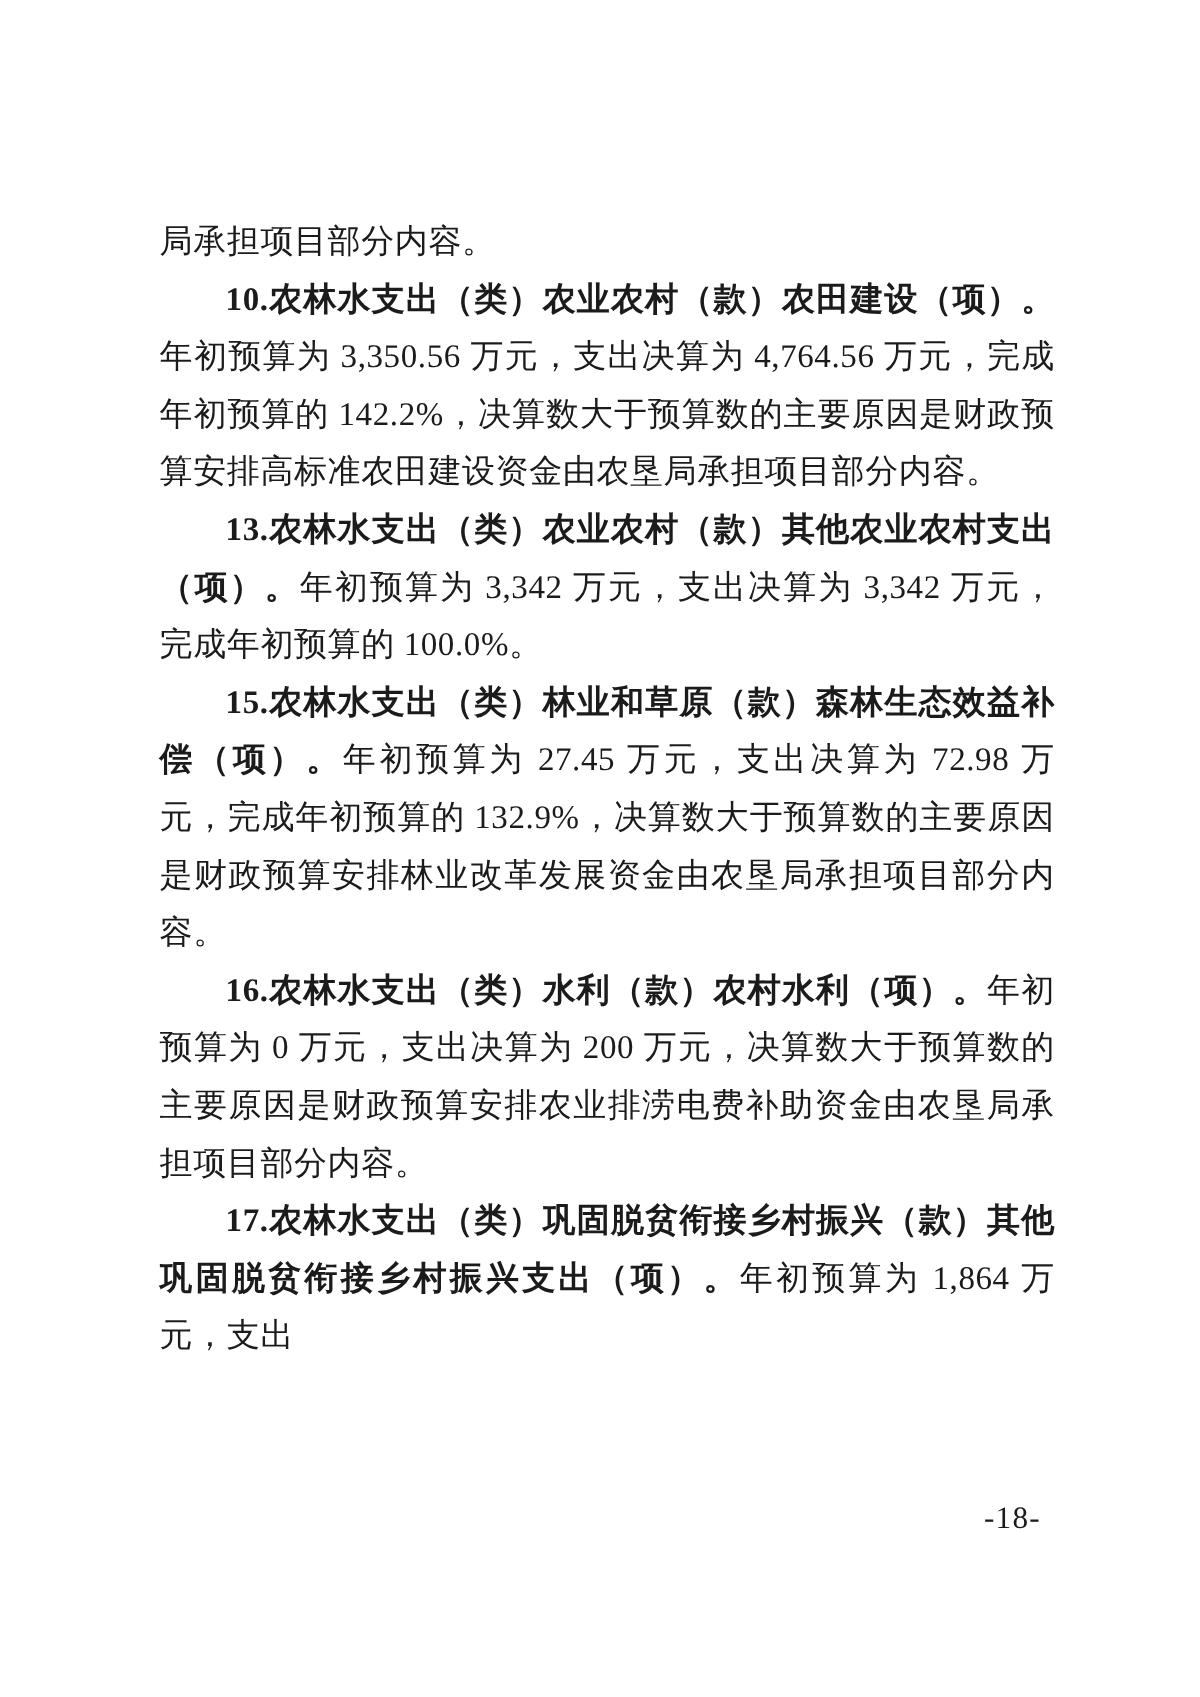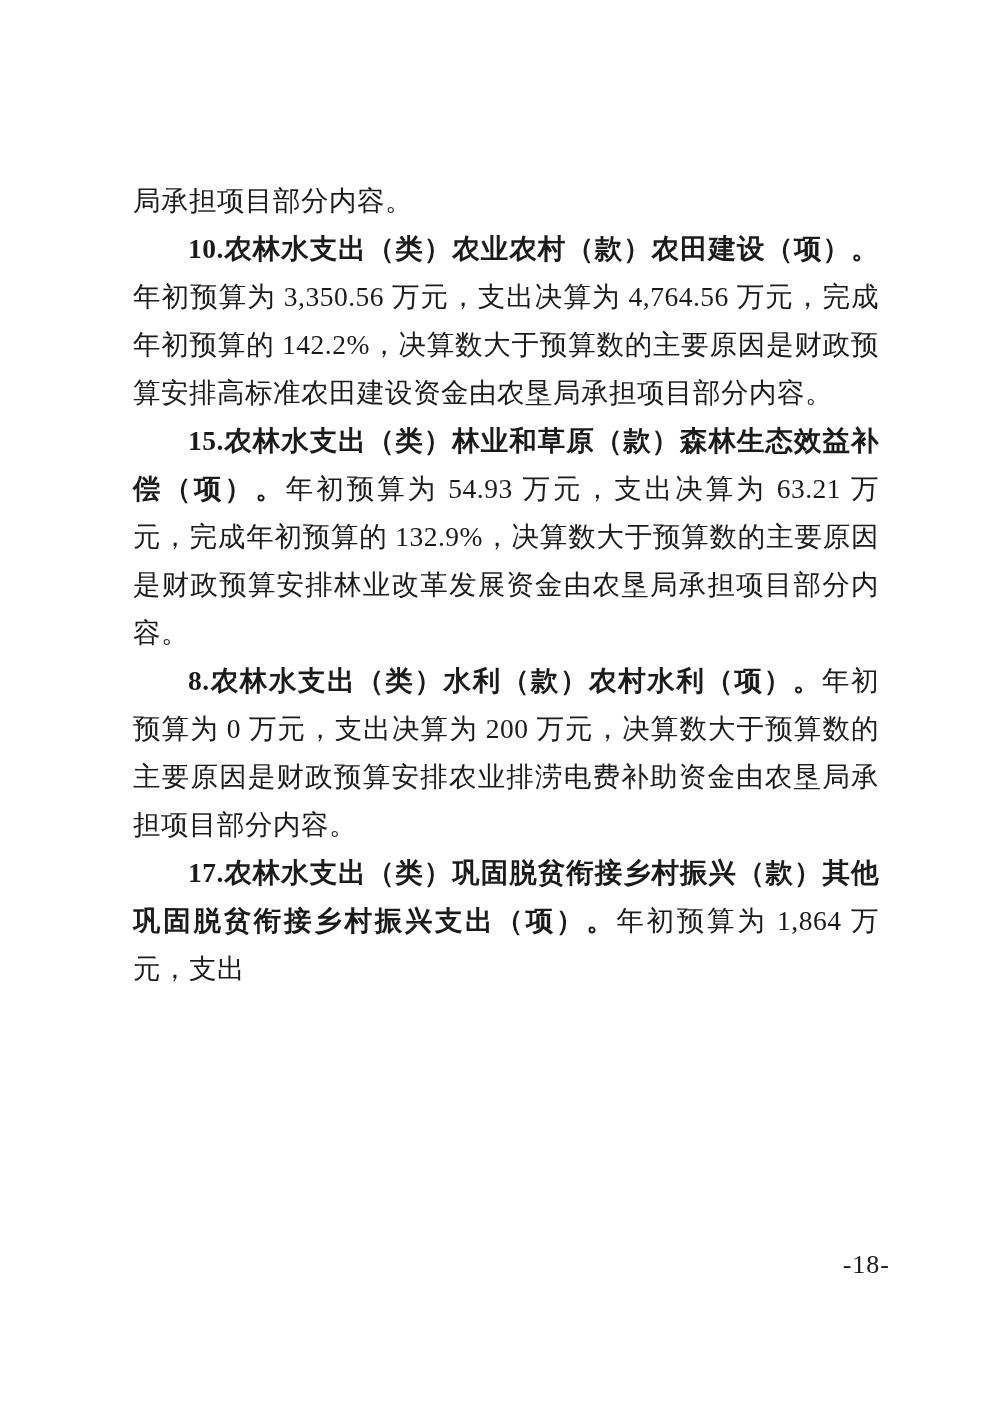"13.农林水支出（类）农业农村（款）其他农业农村支出（项）。年初预算为" p { html: none -> <p><span>13.农林水支出（类）农业农村（款）其他农业农村支出（项）。</span><span>年初预算为 3,342 万元，支出决算为 3,342 万元，完成年初预算的 100.0%。</span></p> }
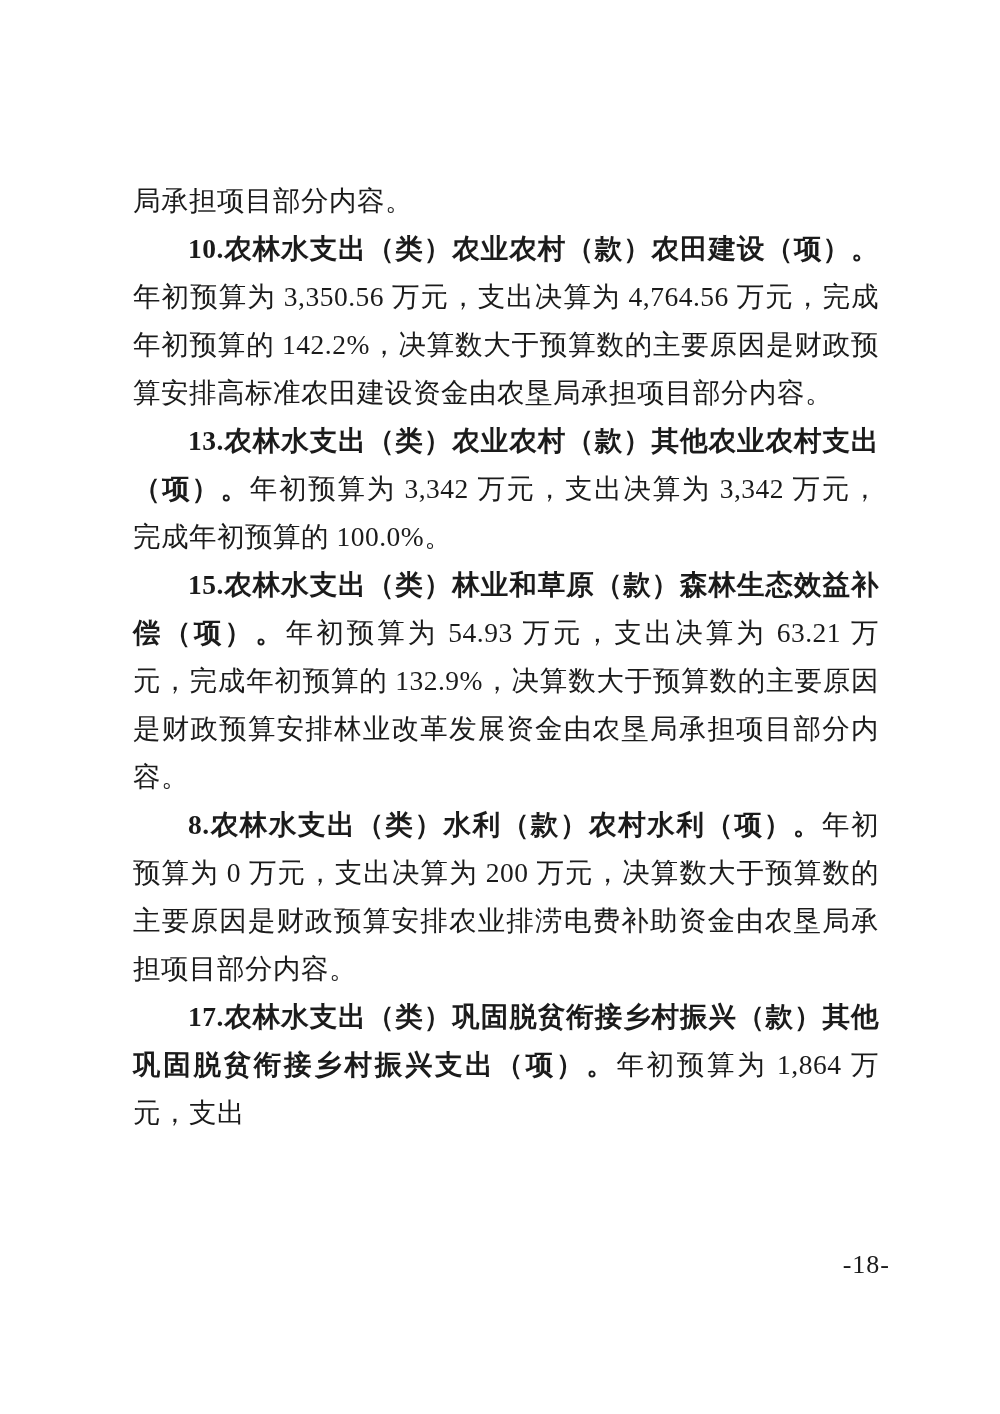"年初预算为 54.93 万元，支出决算为 63.21 万元，完成年初预算的" span.para-body { text: 54.93 万元，支出决算为 63.21 -> 27.45 万元，支出决算为 72.98 }
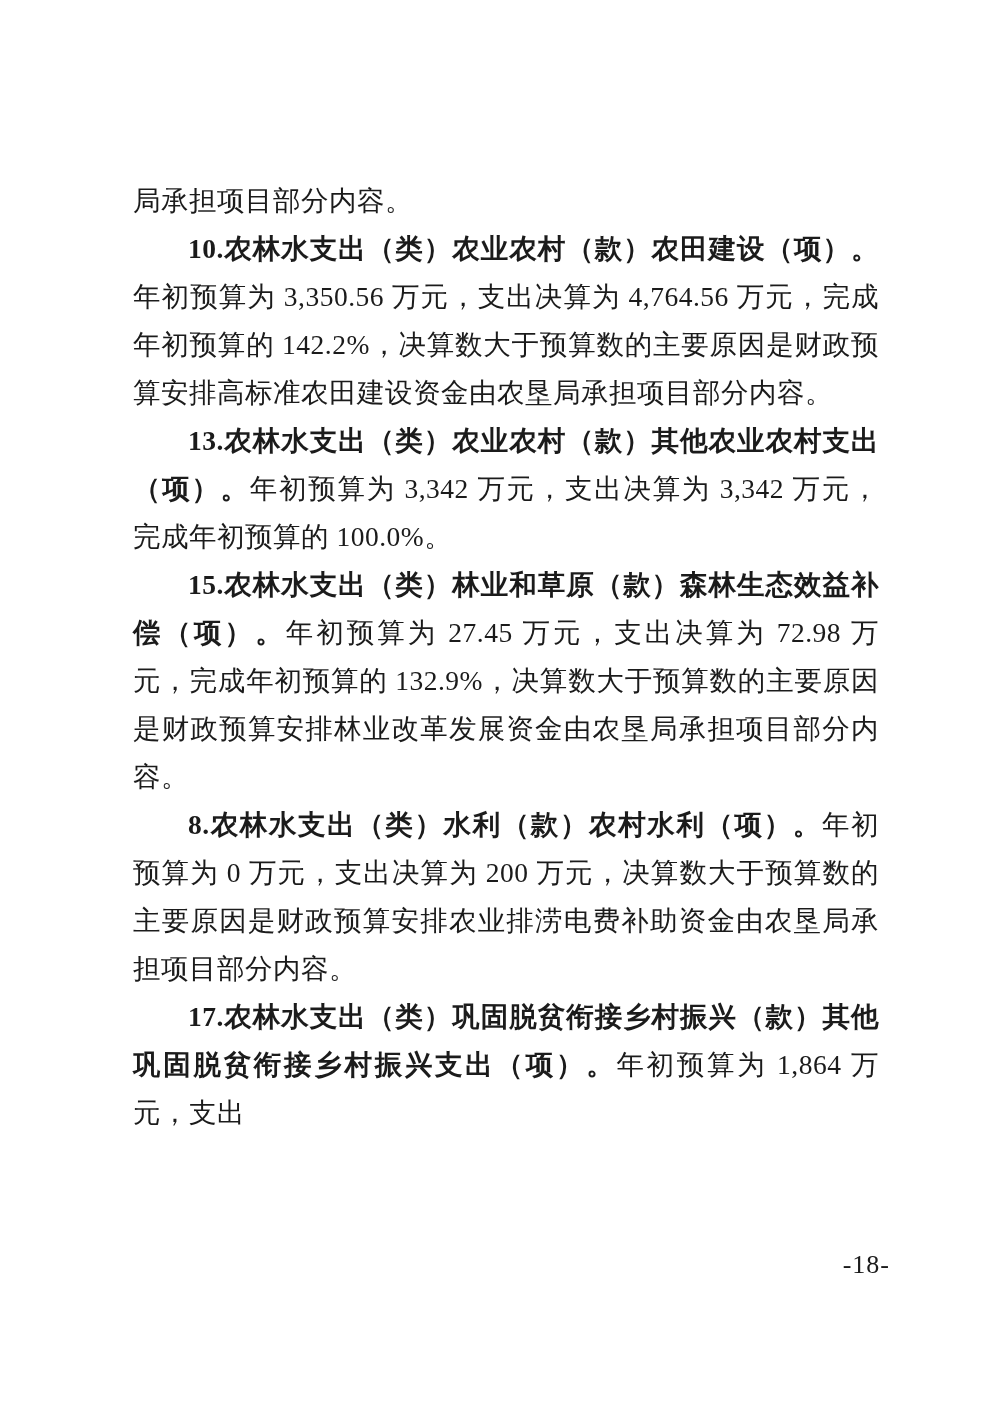"8.农林水支出（类）水利（款）农村水利（项）。" span.para-heading { text: 8 -> 16 }
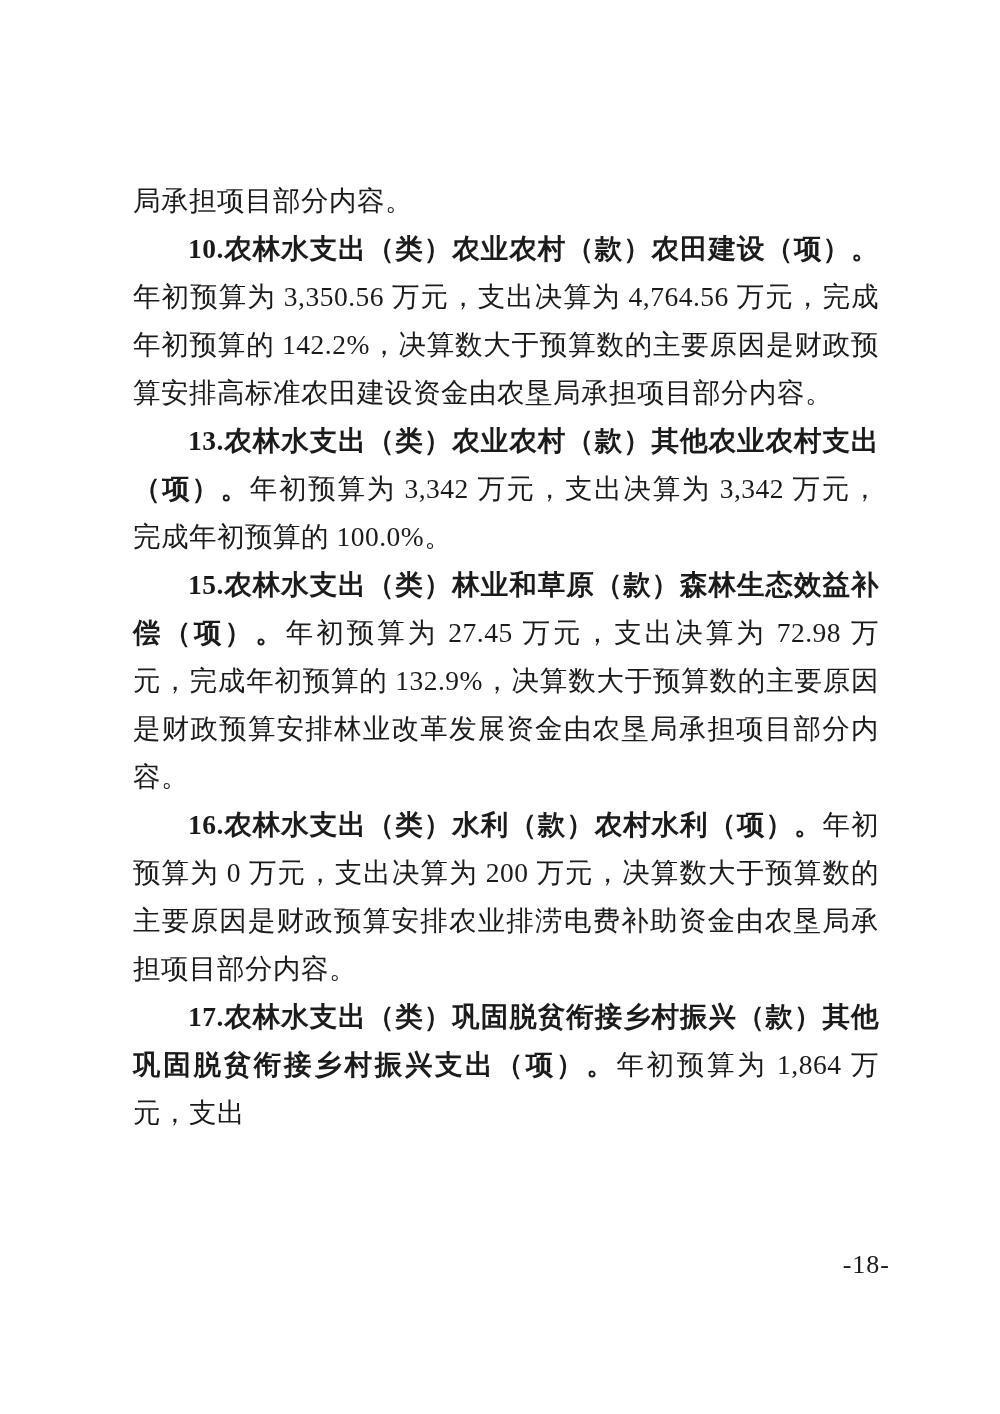"-18-" .page-number { text-align: right -> left }
